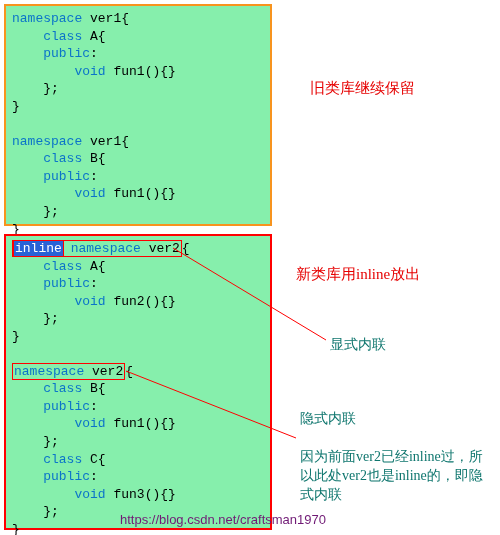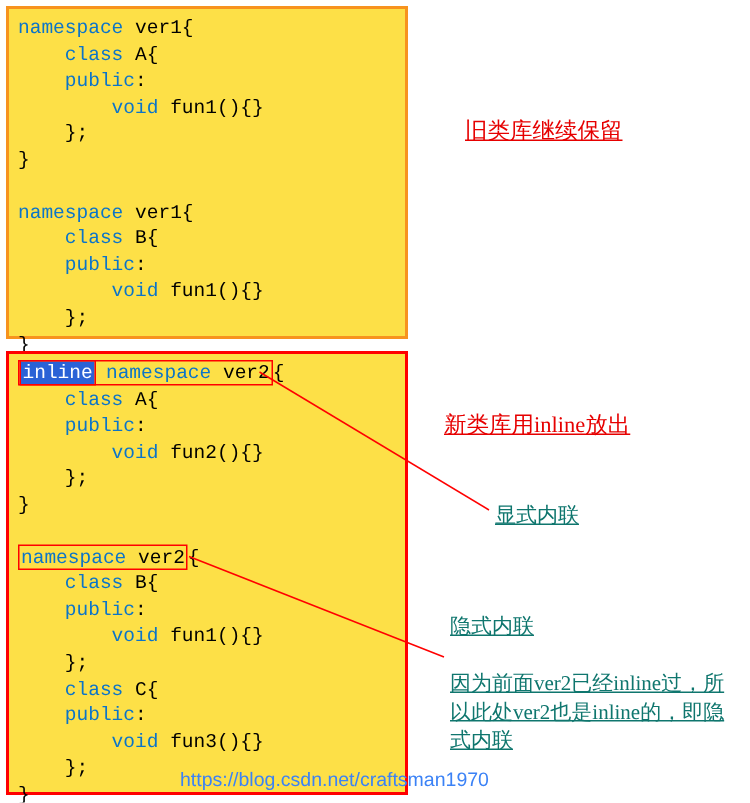"namespace ver1{ class A{ public:" .code-box { background: #fde047 -> #86efac }
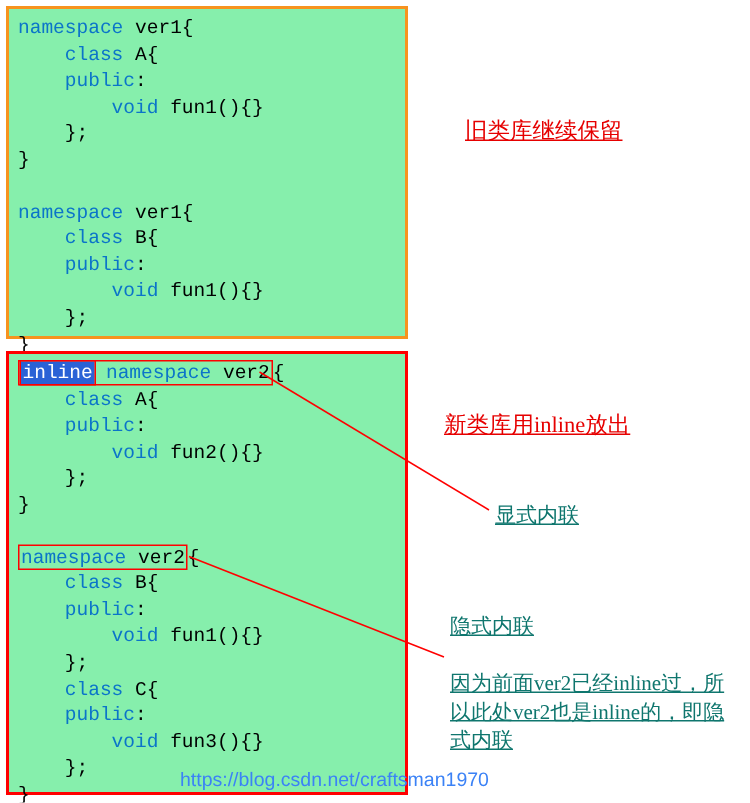"旧类库继续保留" .anno { text-decoration: underline -> none }
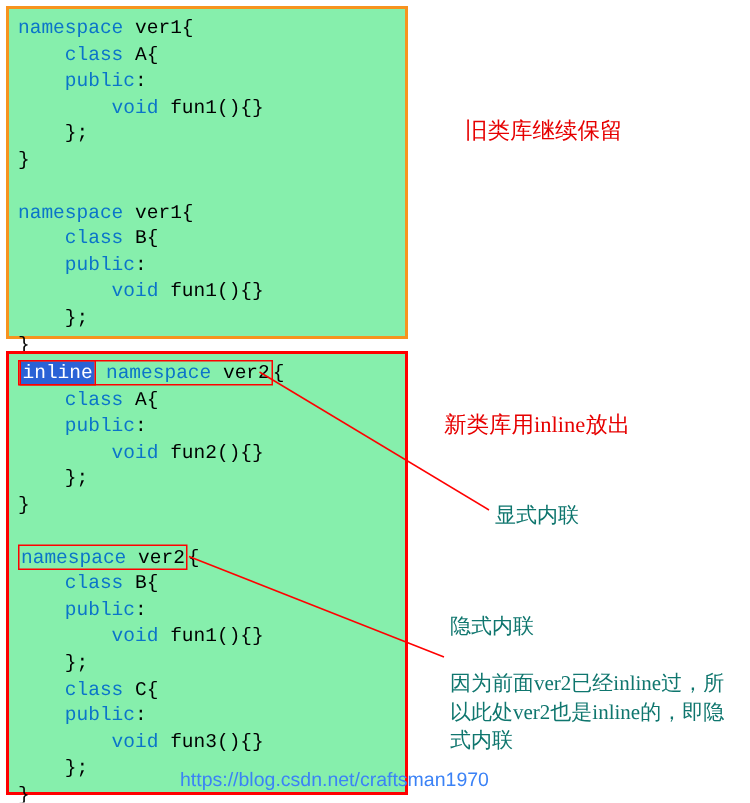"新类库用inline放出" div.anno { top: 274px -> 264px }
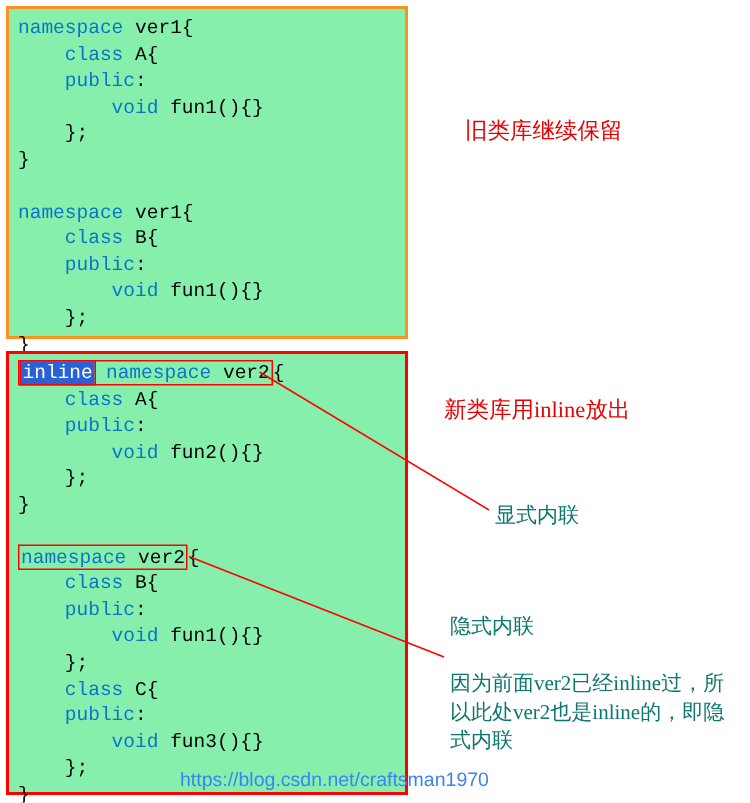"https://blog.csdn.net/craftsman1970" .watermark { color: #3b82f6 -> #701a75 }
